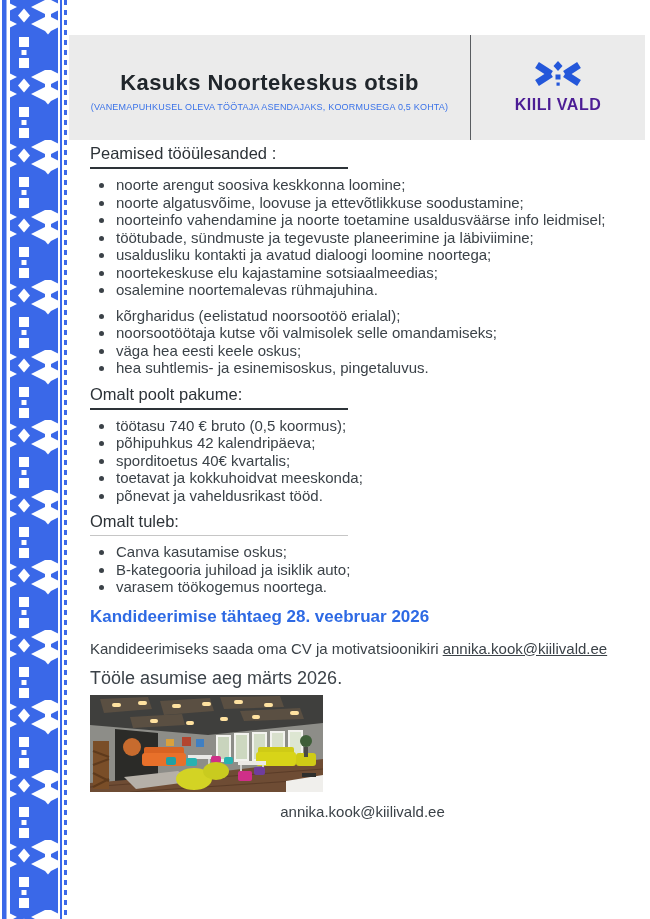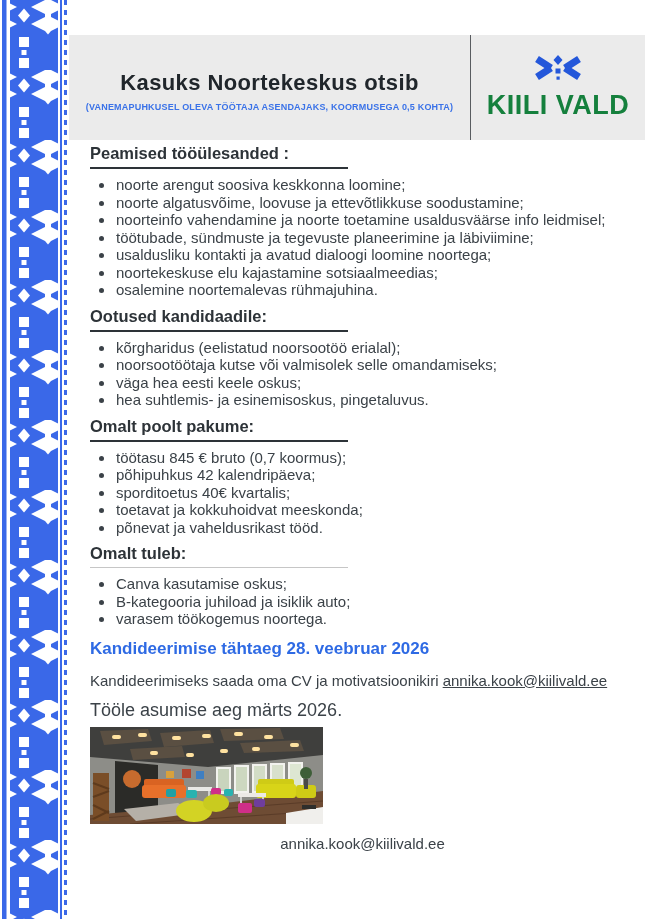"(VANEMAPUHKUSEL OLEVA TÖÖTAJA" .subtitle { font-weight: bold -> normal }
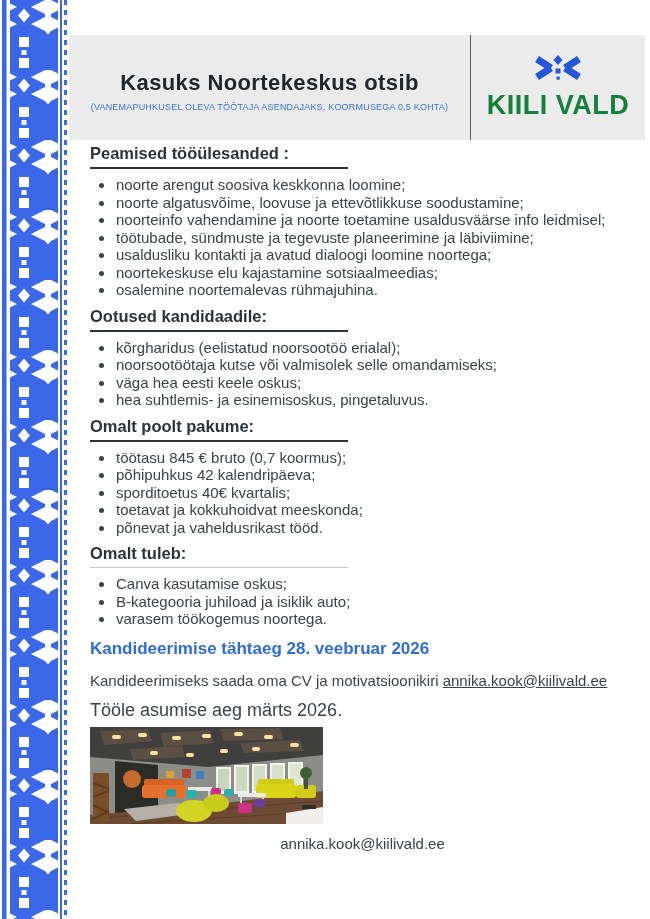"KIILI VALD" .logo-text { color: #15803d -> #4c1d95; font-size: 27px -> 16px }
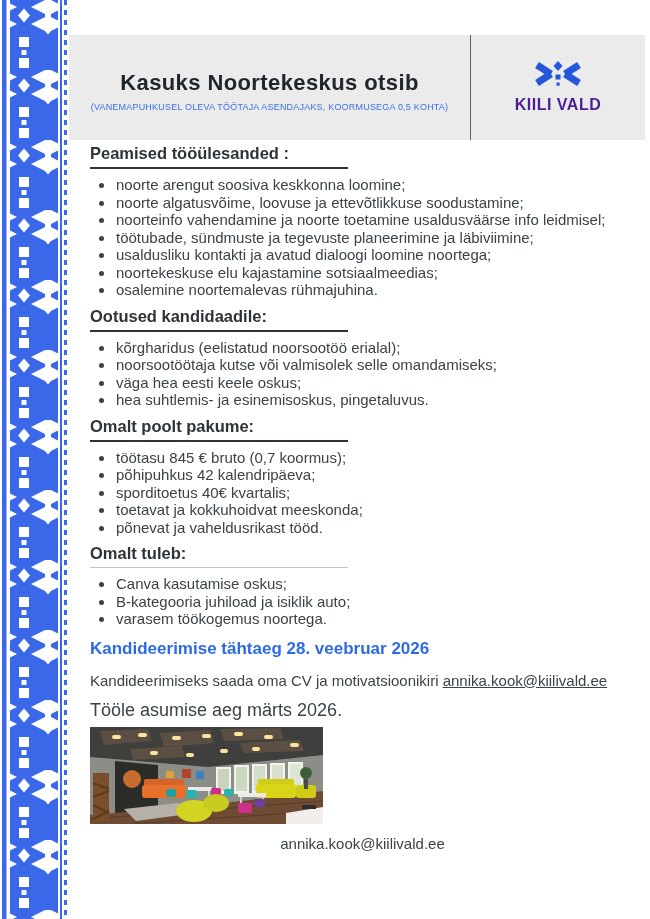"Peamised tööülesanded :" .sec { font-weight: bold -> normal }
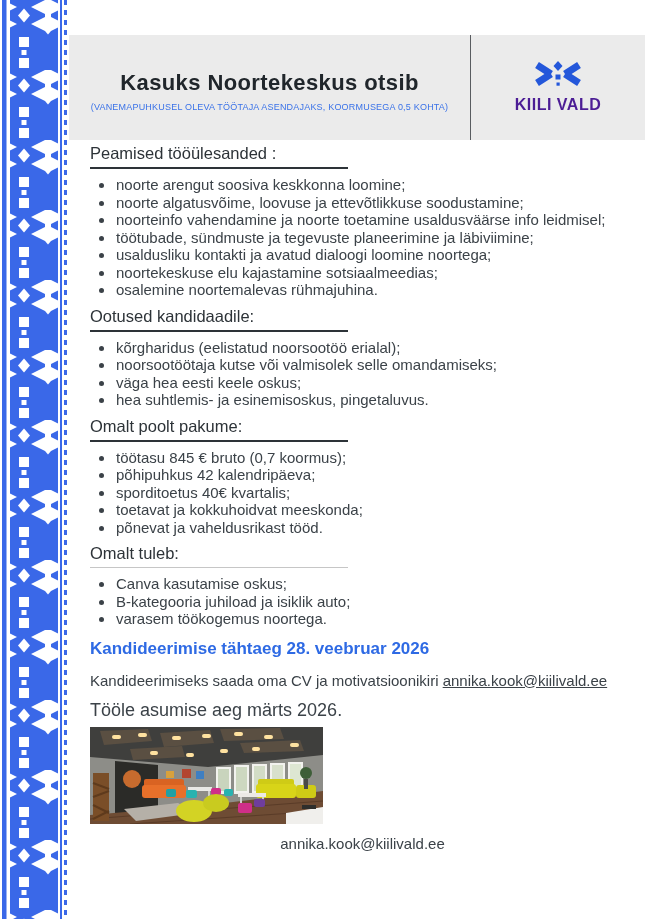"Ootused kandidaadile:" h2.sec { html: <h2>Ootused kandidaadile:</h2> -> none }
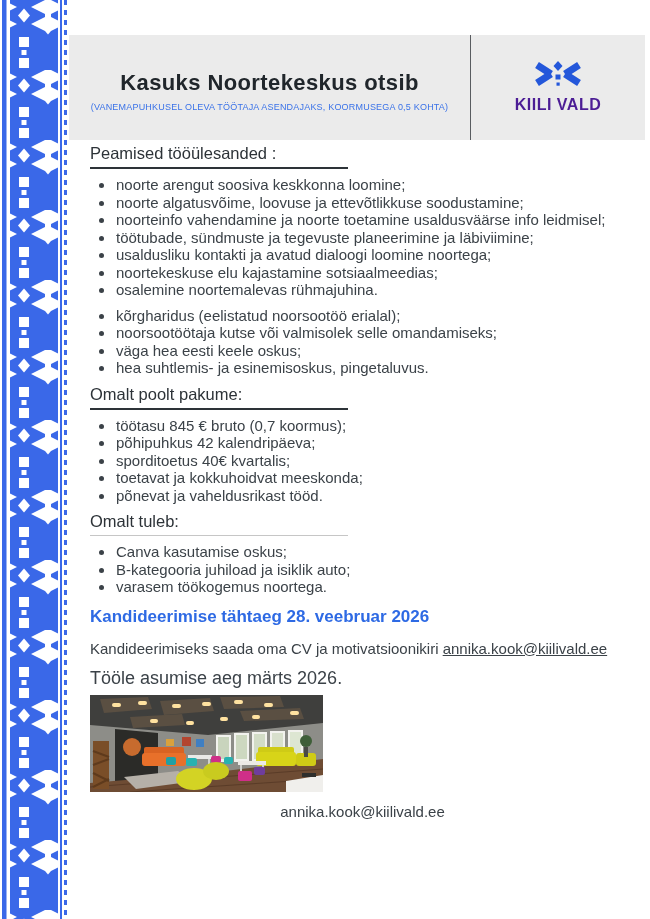"töötasu 845 € bruto (0,7" li { text: 845 € bruto (0,7 -> 740 € bruto (0,5 }
